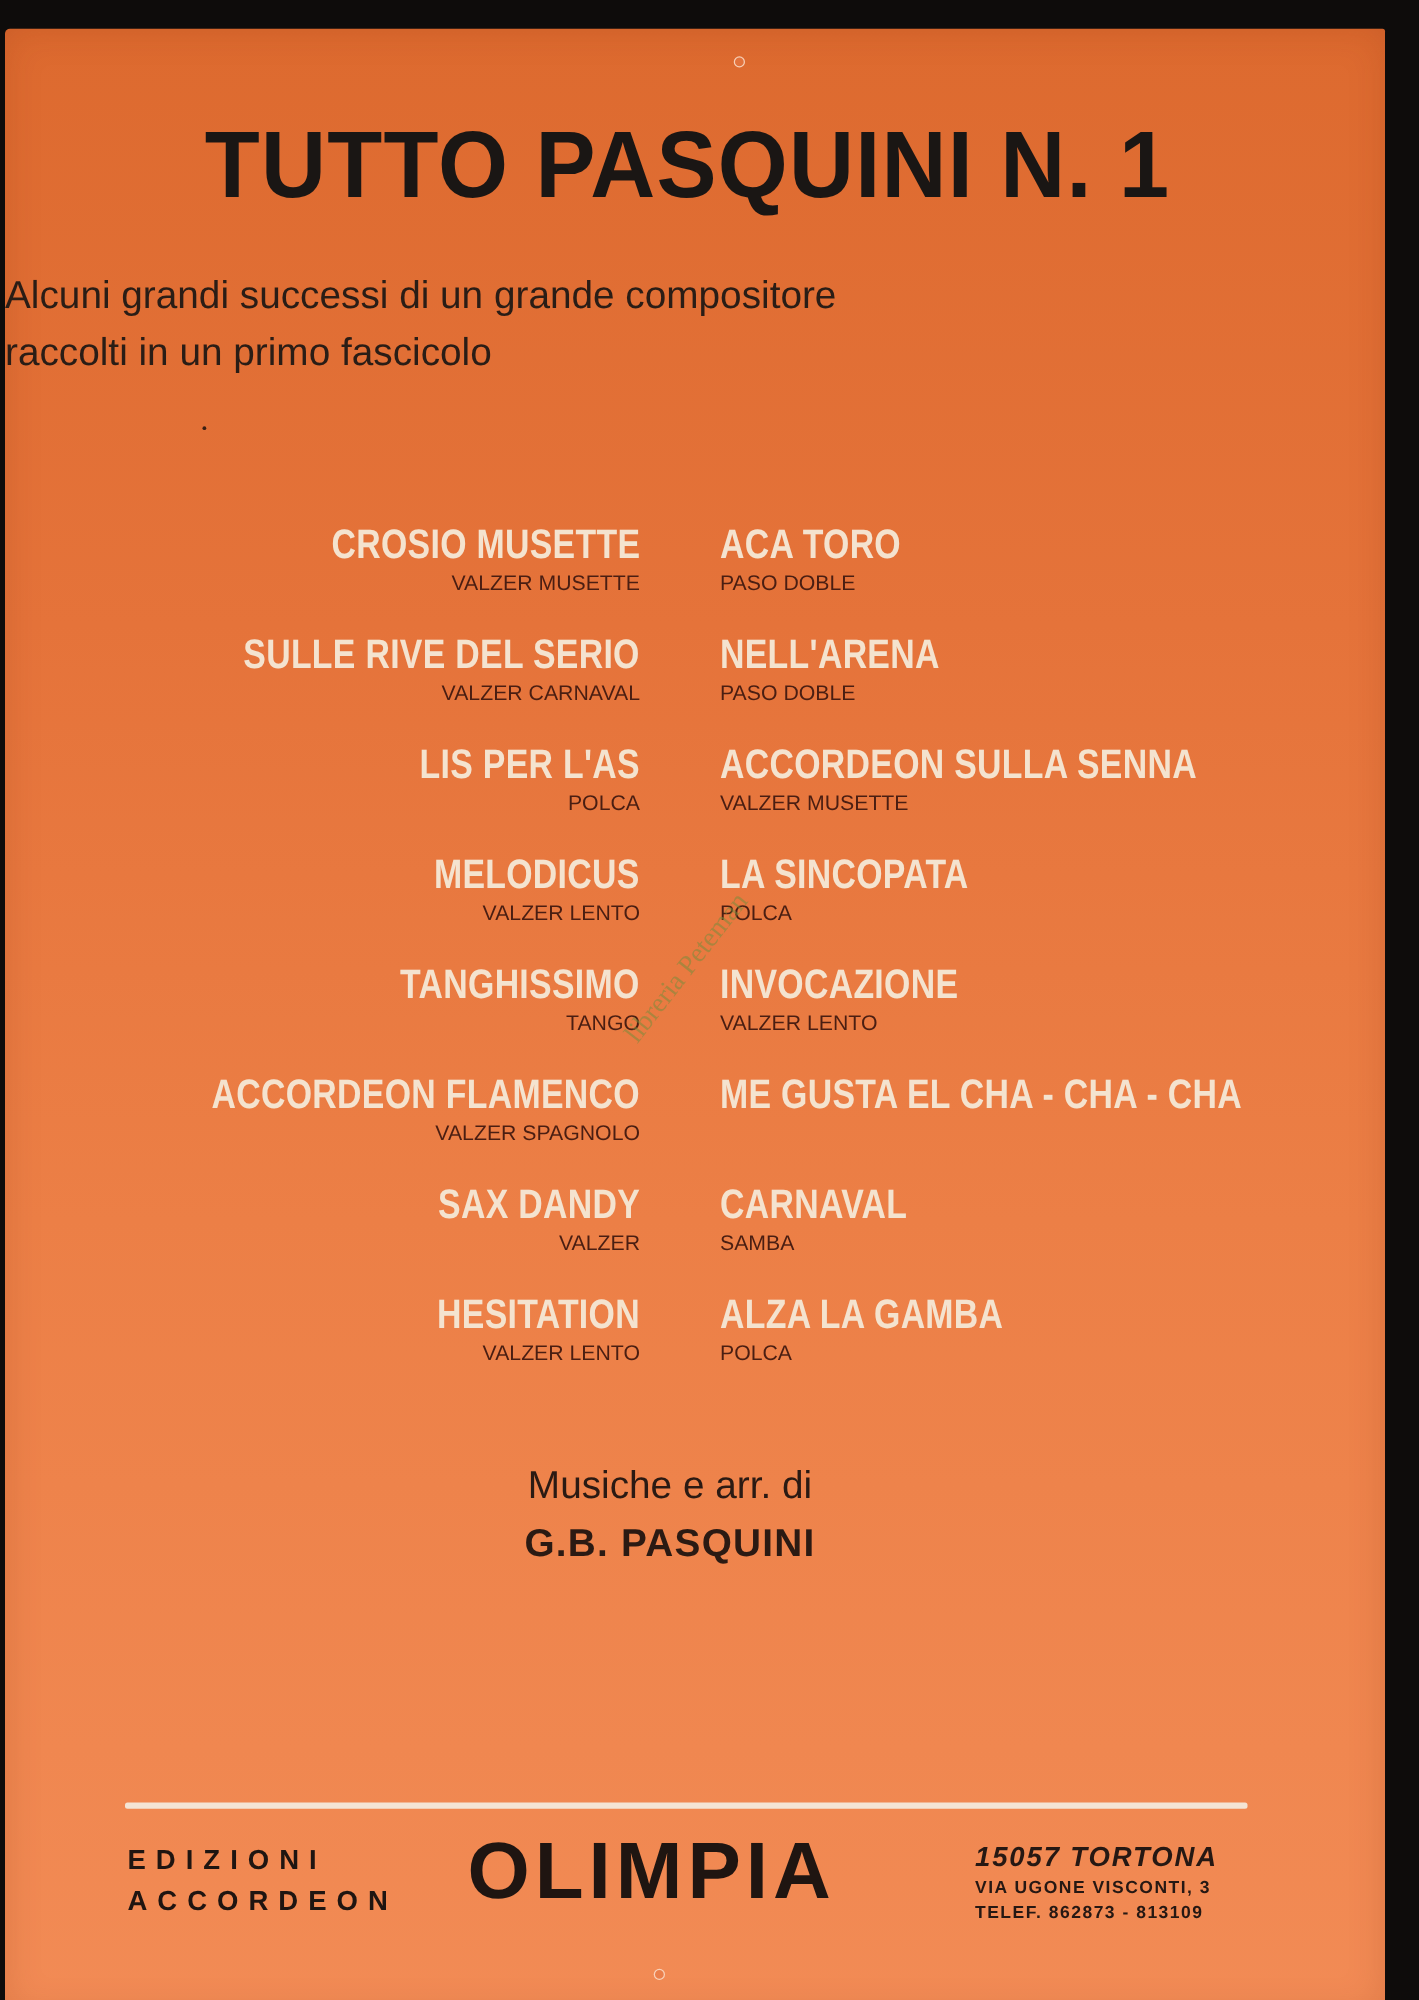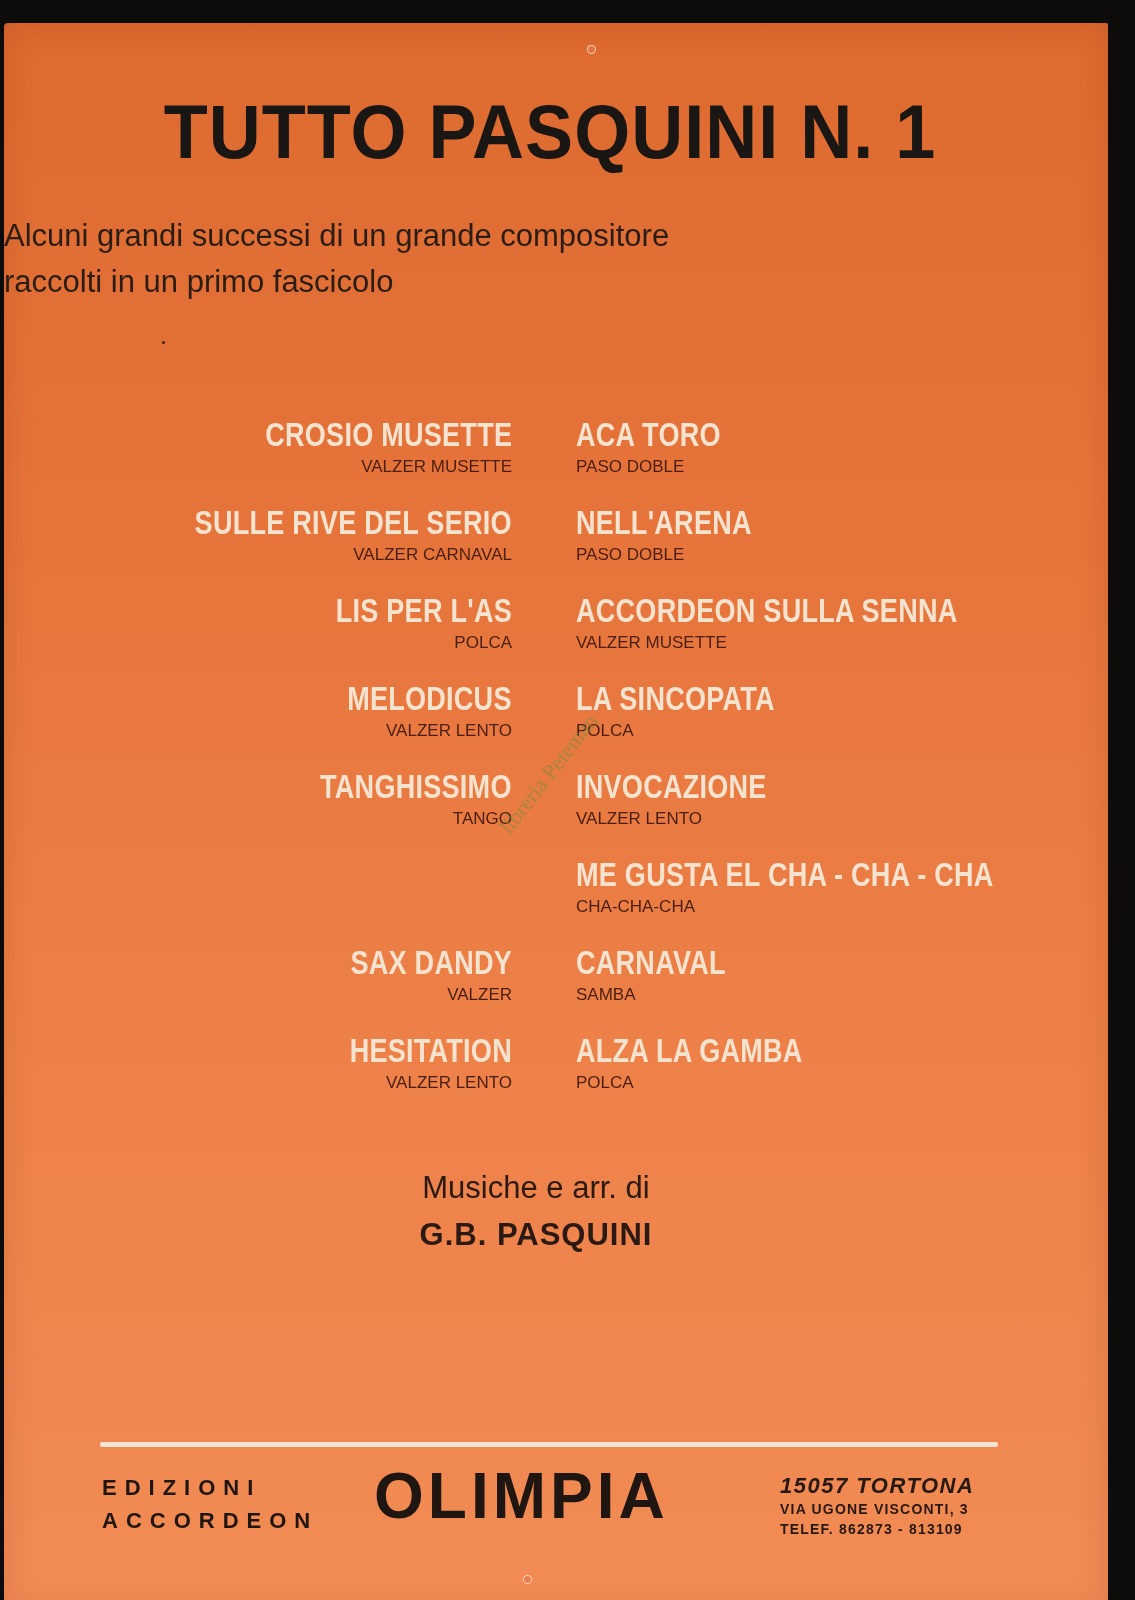"ACCORDEON FLAMENCO" div.cell-left { html: none -> <div> <span>ACCORDEON FLAMENCO</span> <span>VALZER SPAGNOLO</span> </div> }
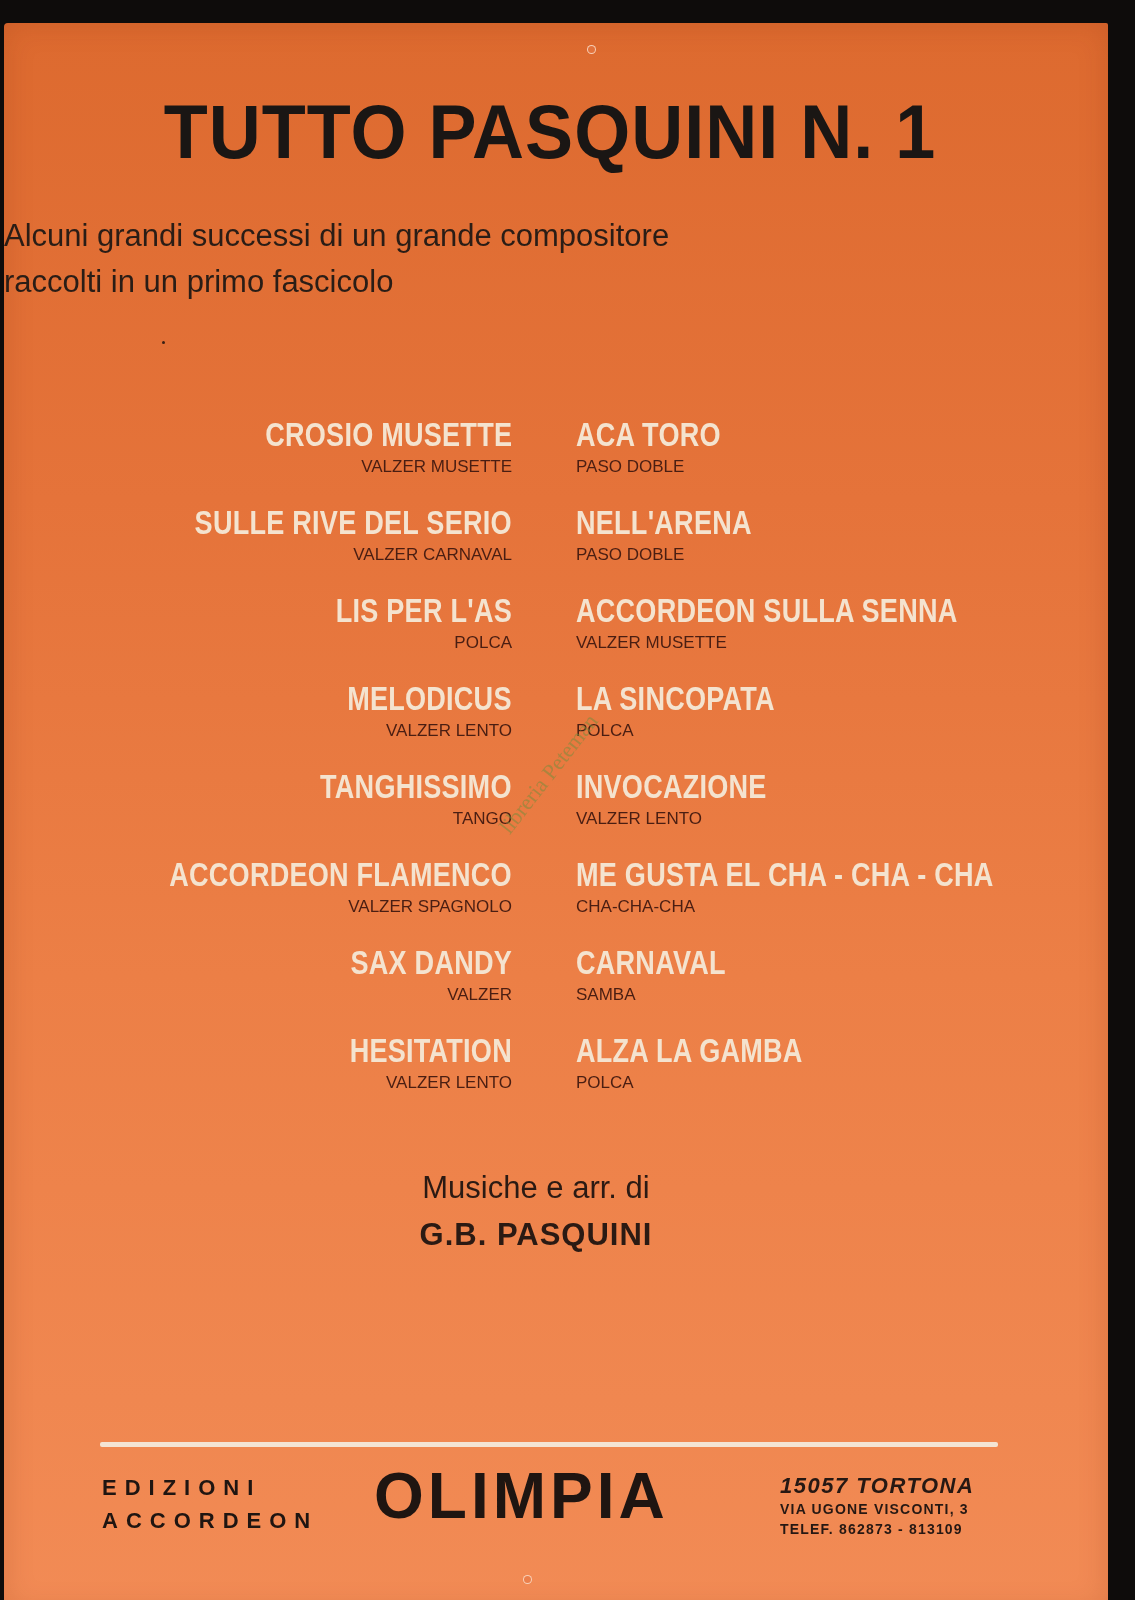"CHA-CHA-CHA" span.genre { html: <span>CHA-CHA-CHA</span> -> none }
